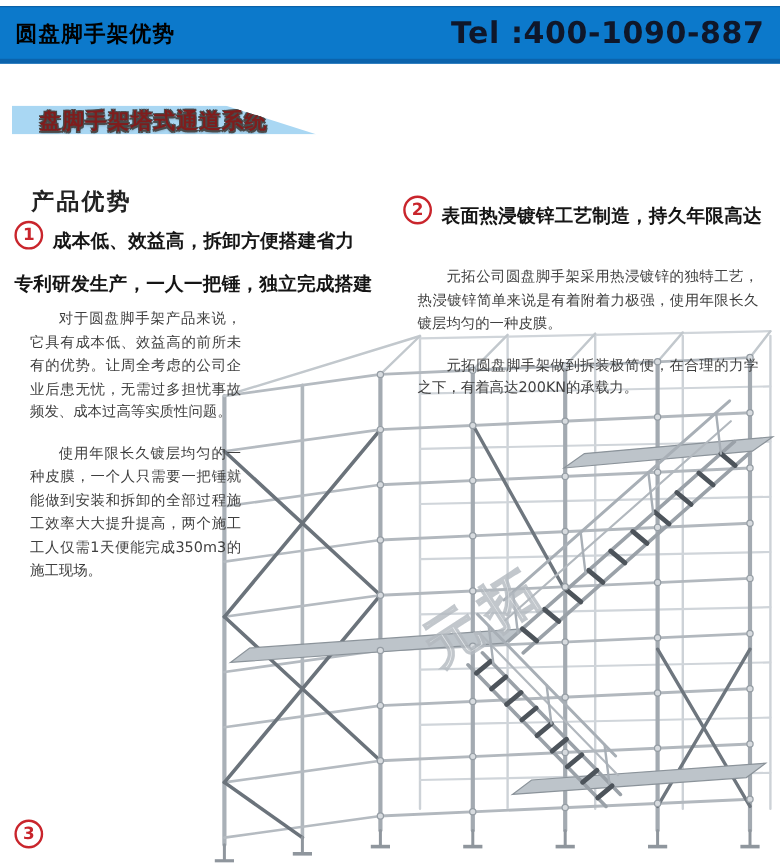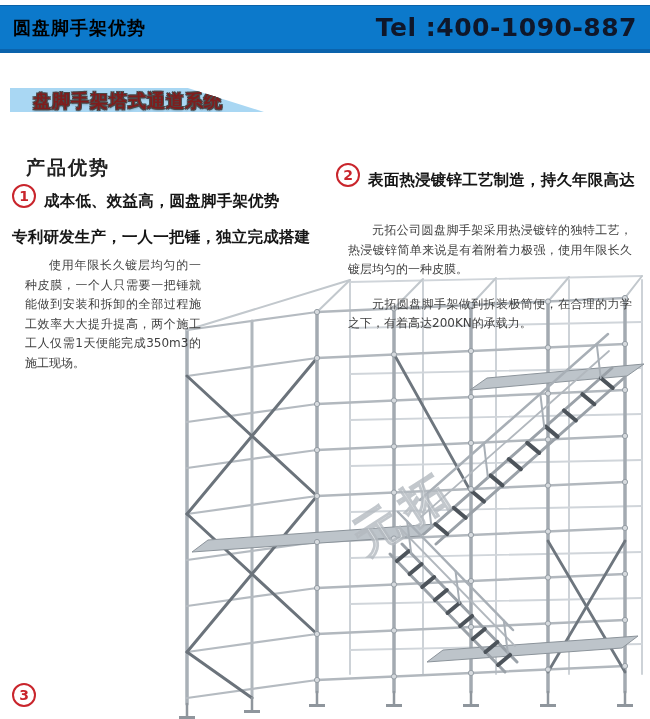"成本低、效益高，圆盘脚手架优势" span.adv-title { text: 圆盘脚手架优势 -> 拆卸方便搭建省力 }
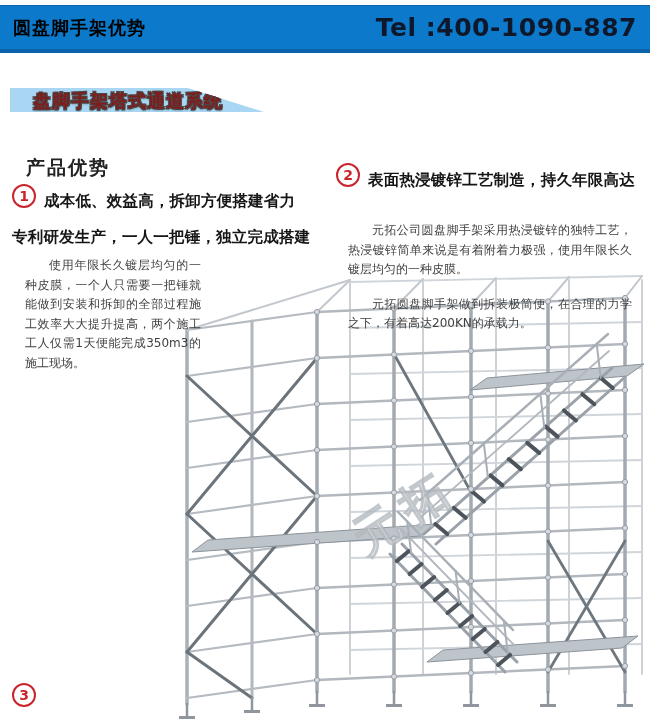"对于圆盘脚手架产品来说，它具有成本低、效益高的前所未有的优势。让周全考虑的公司企" p { html: none -> <p>对于圆盘脚手架产品来说，它具有成本低、效益高的前所未有的优势。让周全考虑的公司企业后患无忧，无需过多担忧事故频发、成本过高等实质性问题。</p> }
